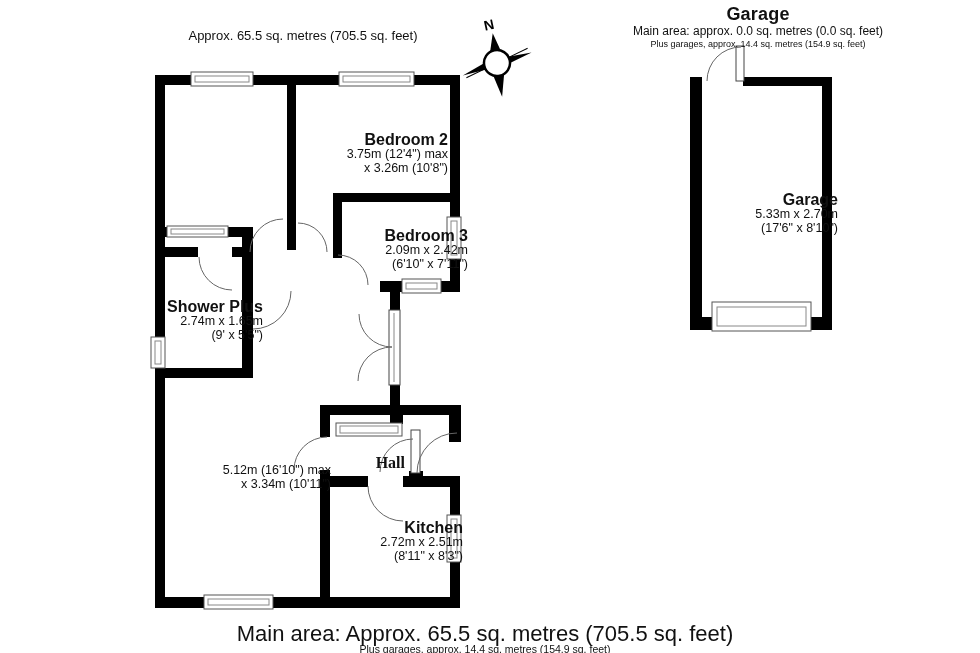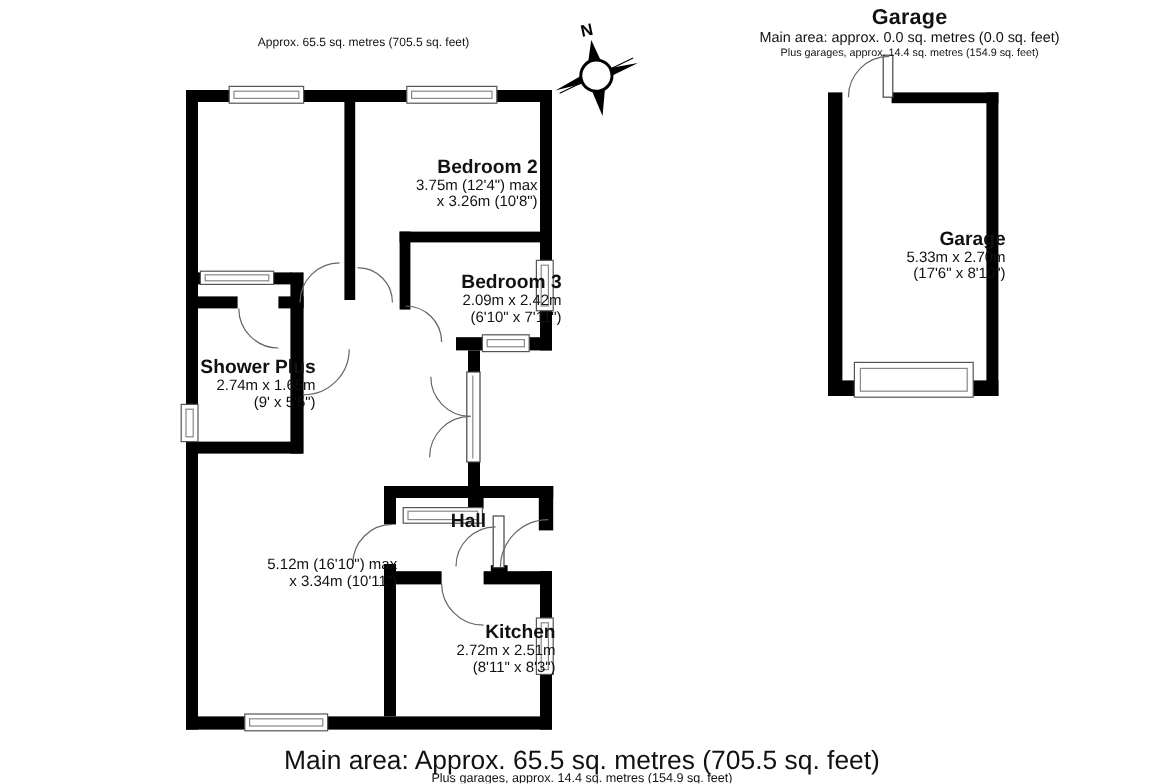"Approx. 65.5 sq. metres (705.5" .plan-sub { font-size: 10px -> 13px }
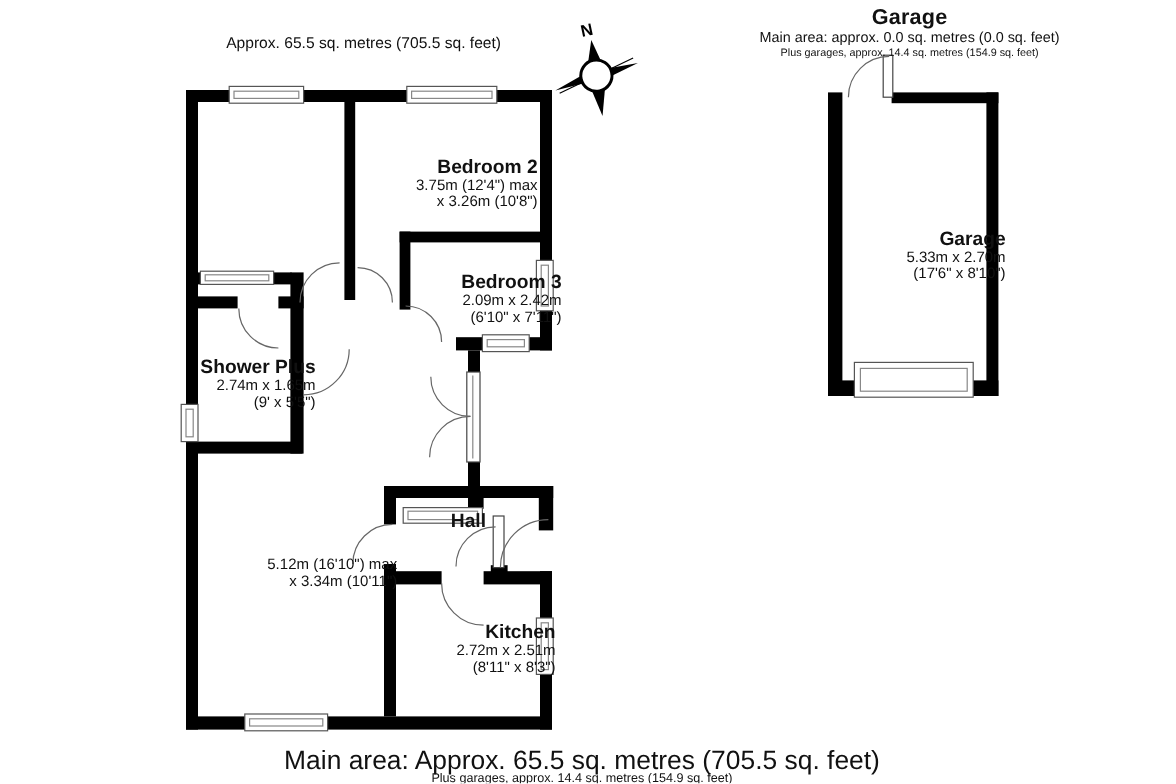"Hall" div.room-label { font-family: none -> Liberation Serif, serif; top: 426px -> 454px }
